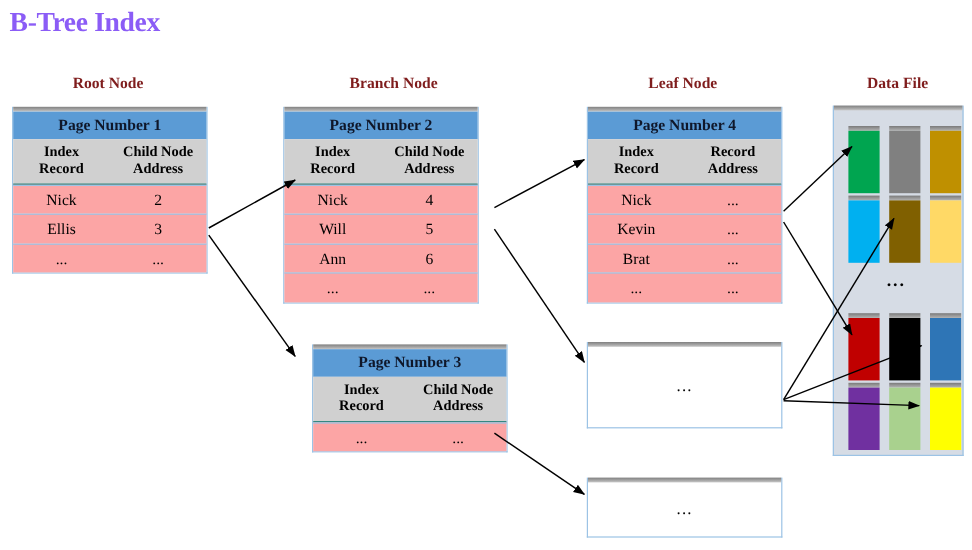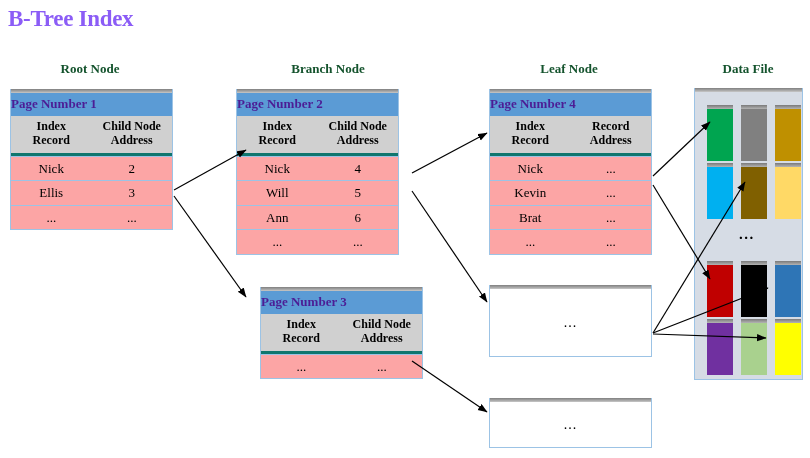"Root Node" .col-caption { color: #14532d -> #7f1d1d }
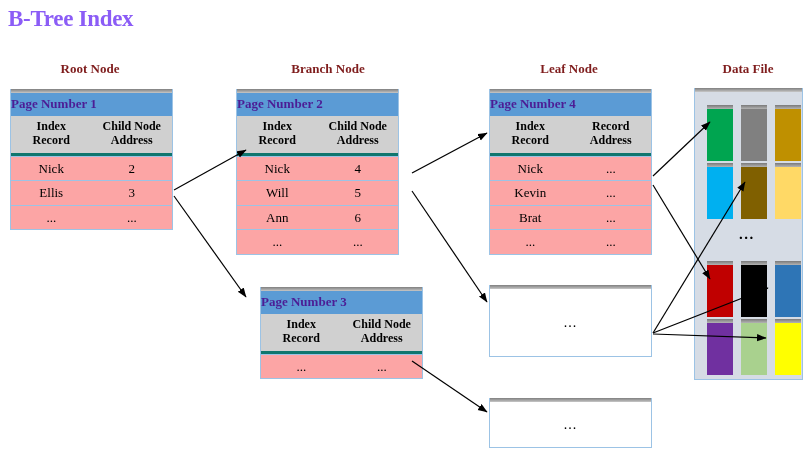"Page Number 1" .node-title { color: #4c1d95 -> #0f172a; text-align: left -> center }
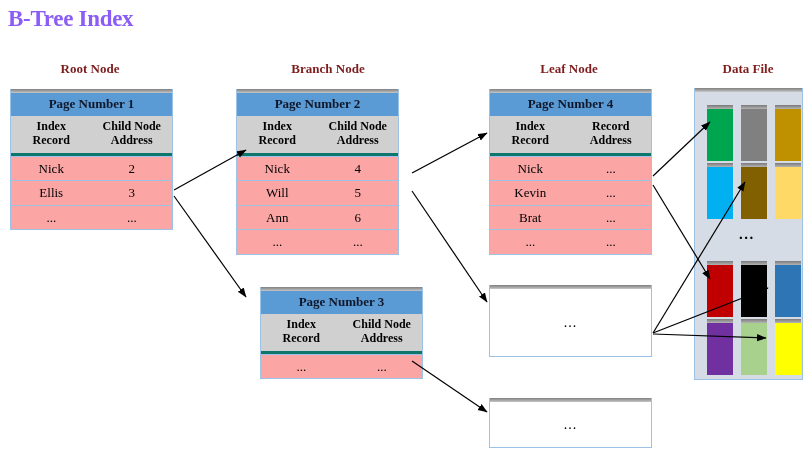"Index" .node-subhead { border-bottom: 3px solid #0f766e -> 1px solid #0f766e }
